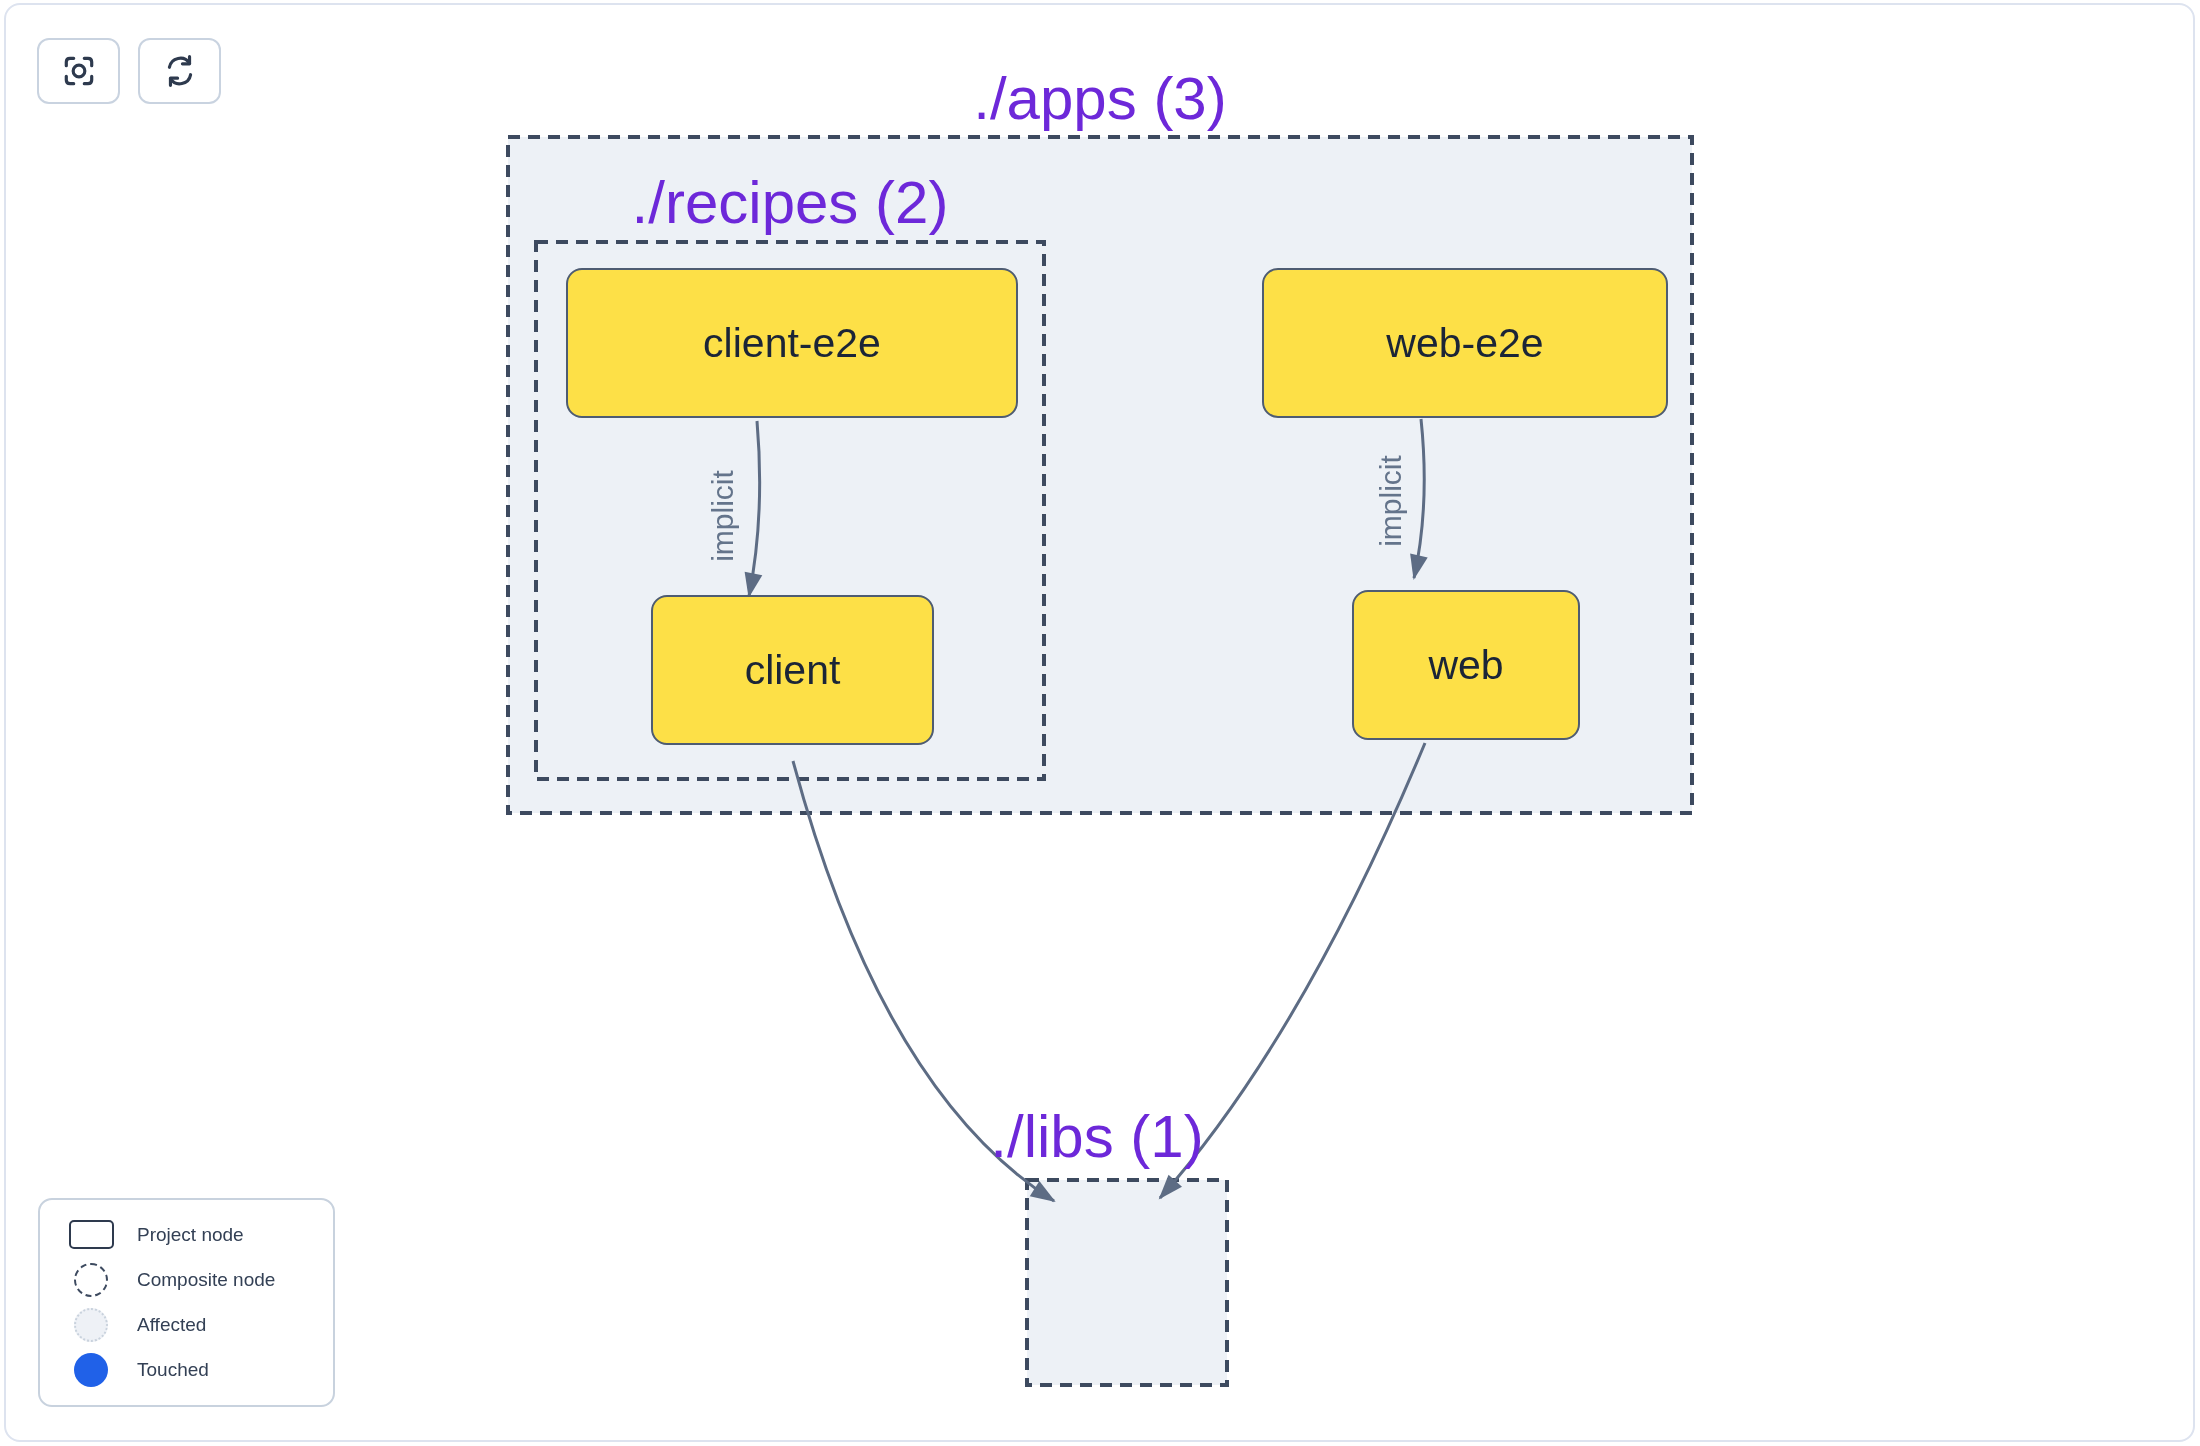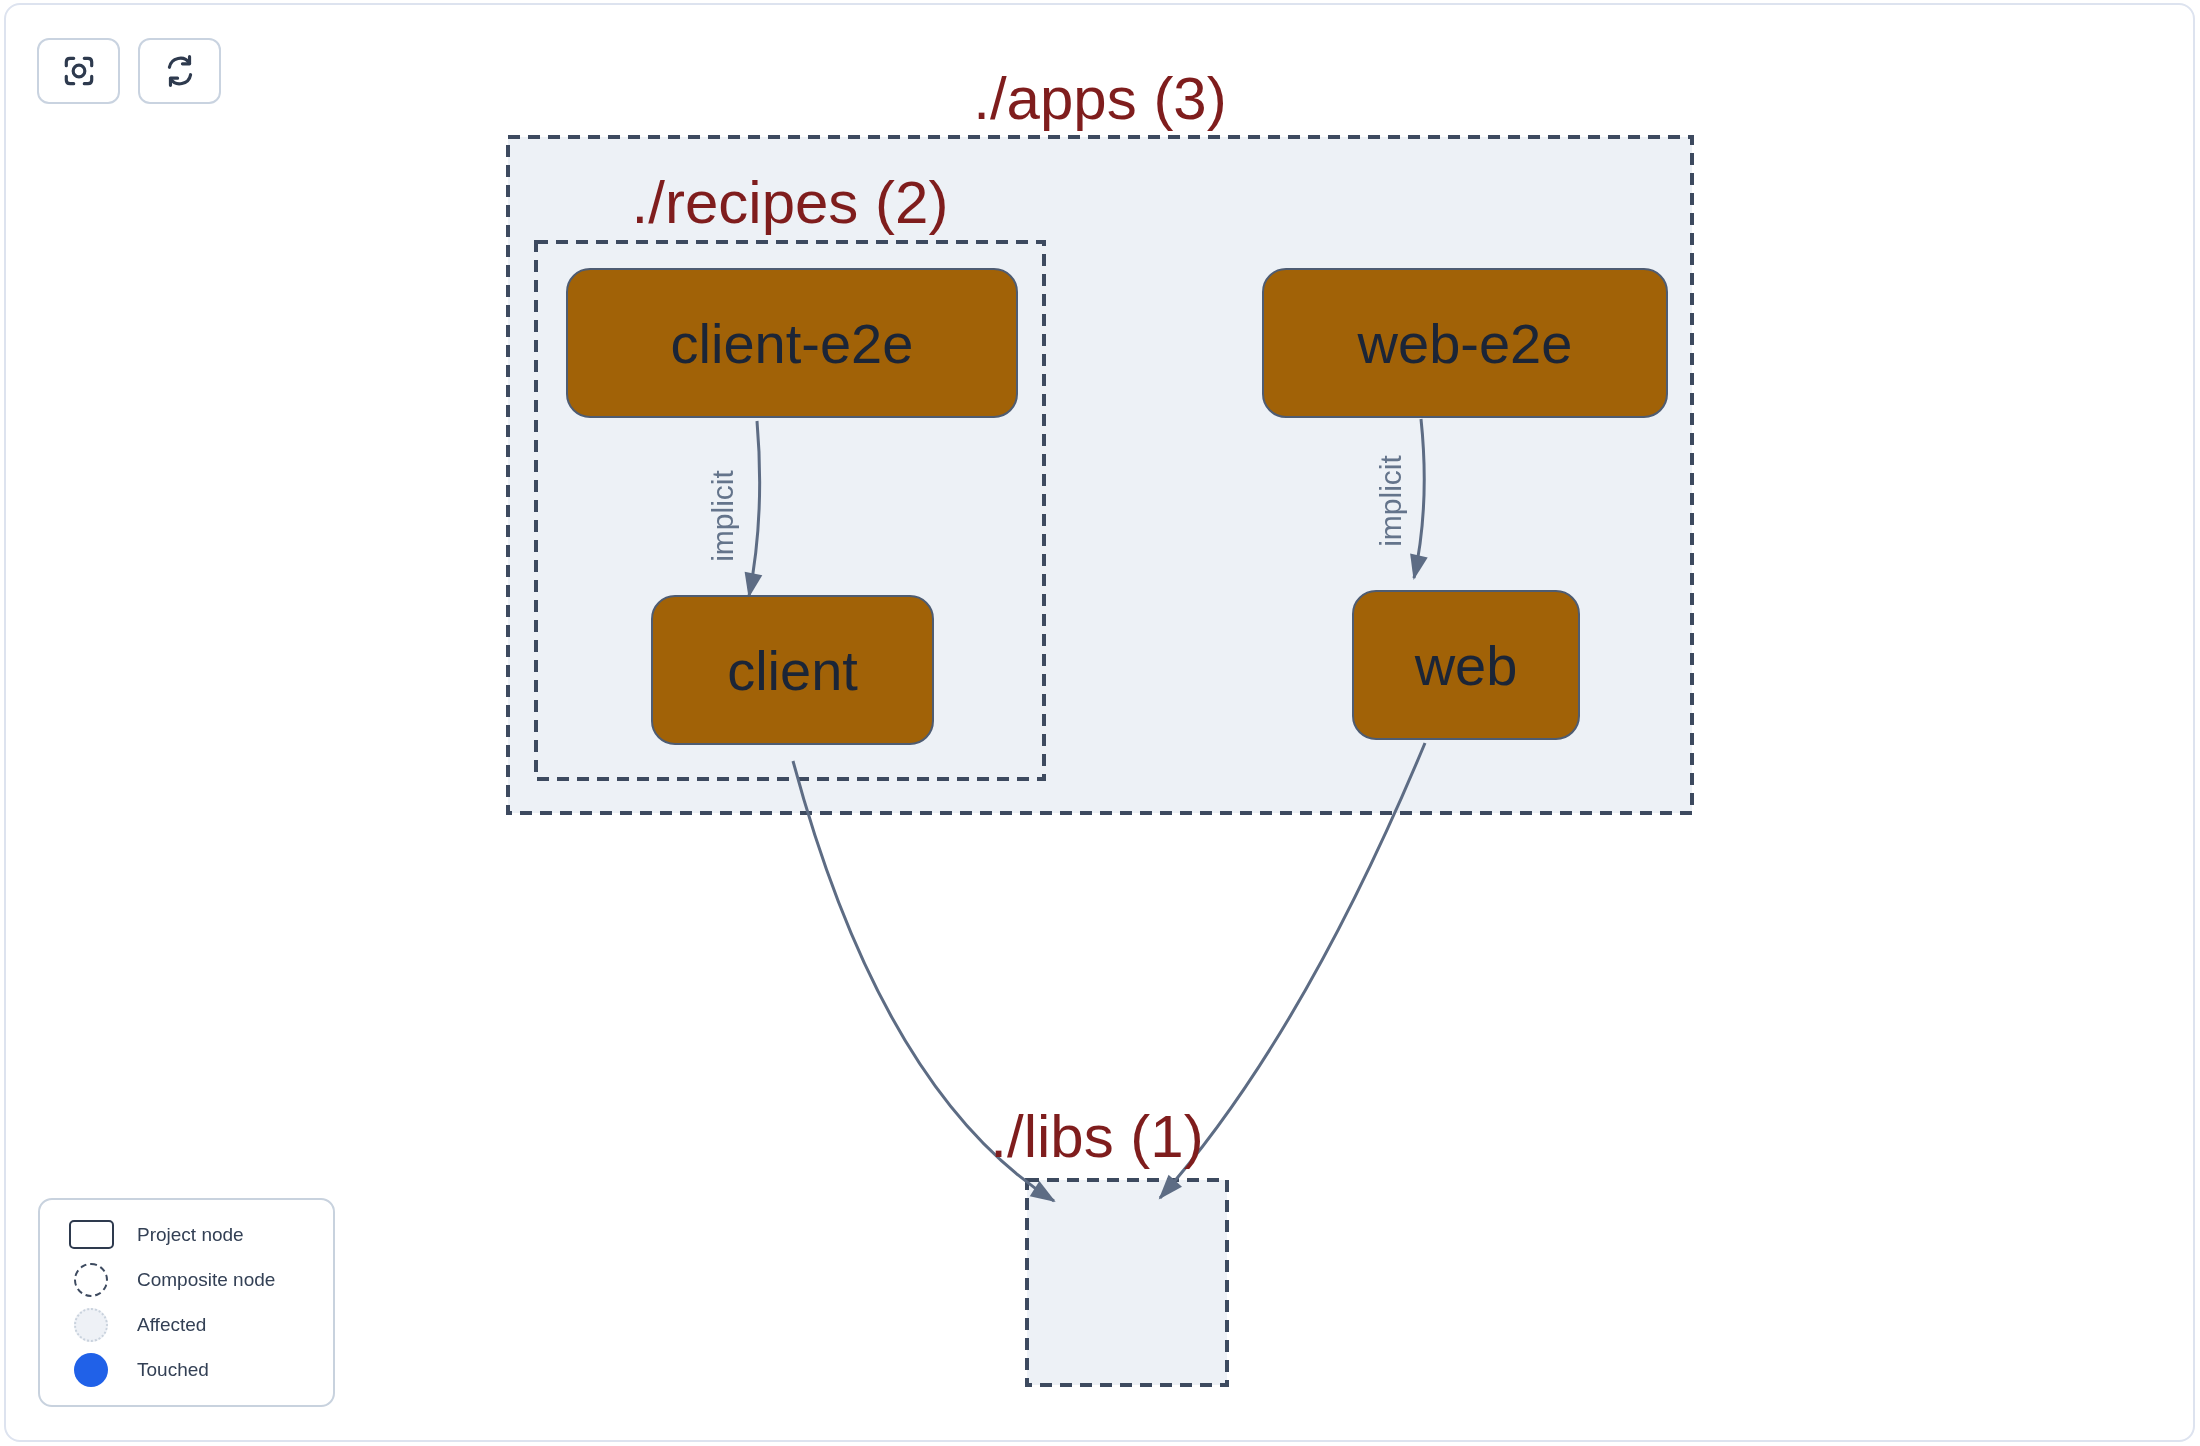"./apps (3)" .group-label { color: #7f1d1d -> #6d28d9 }
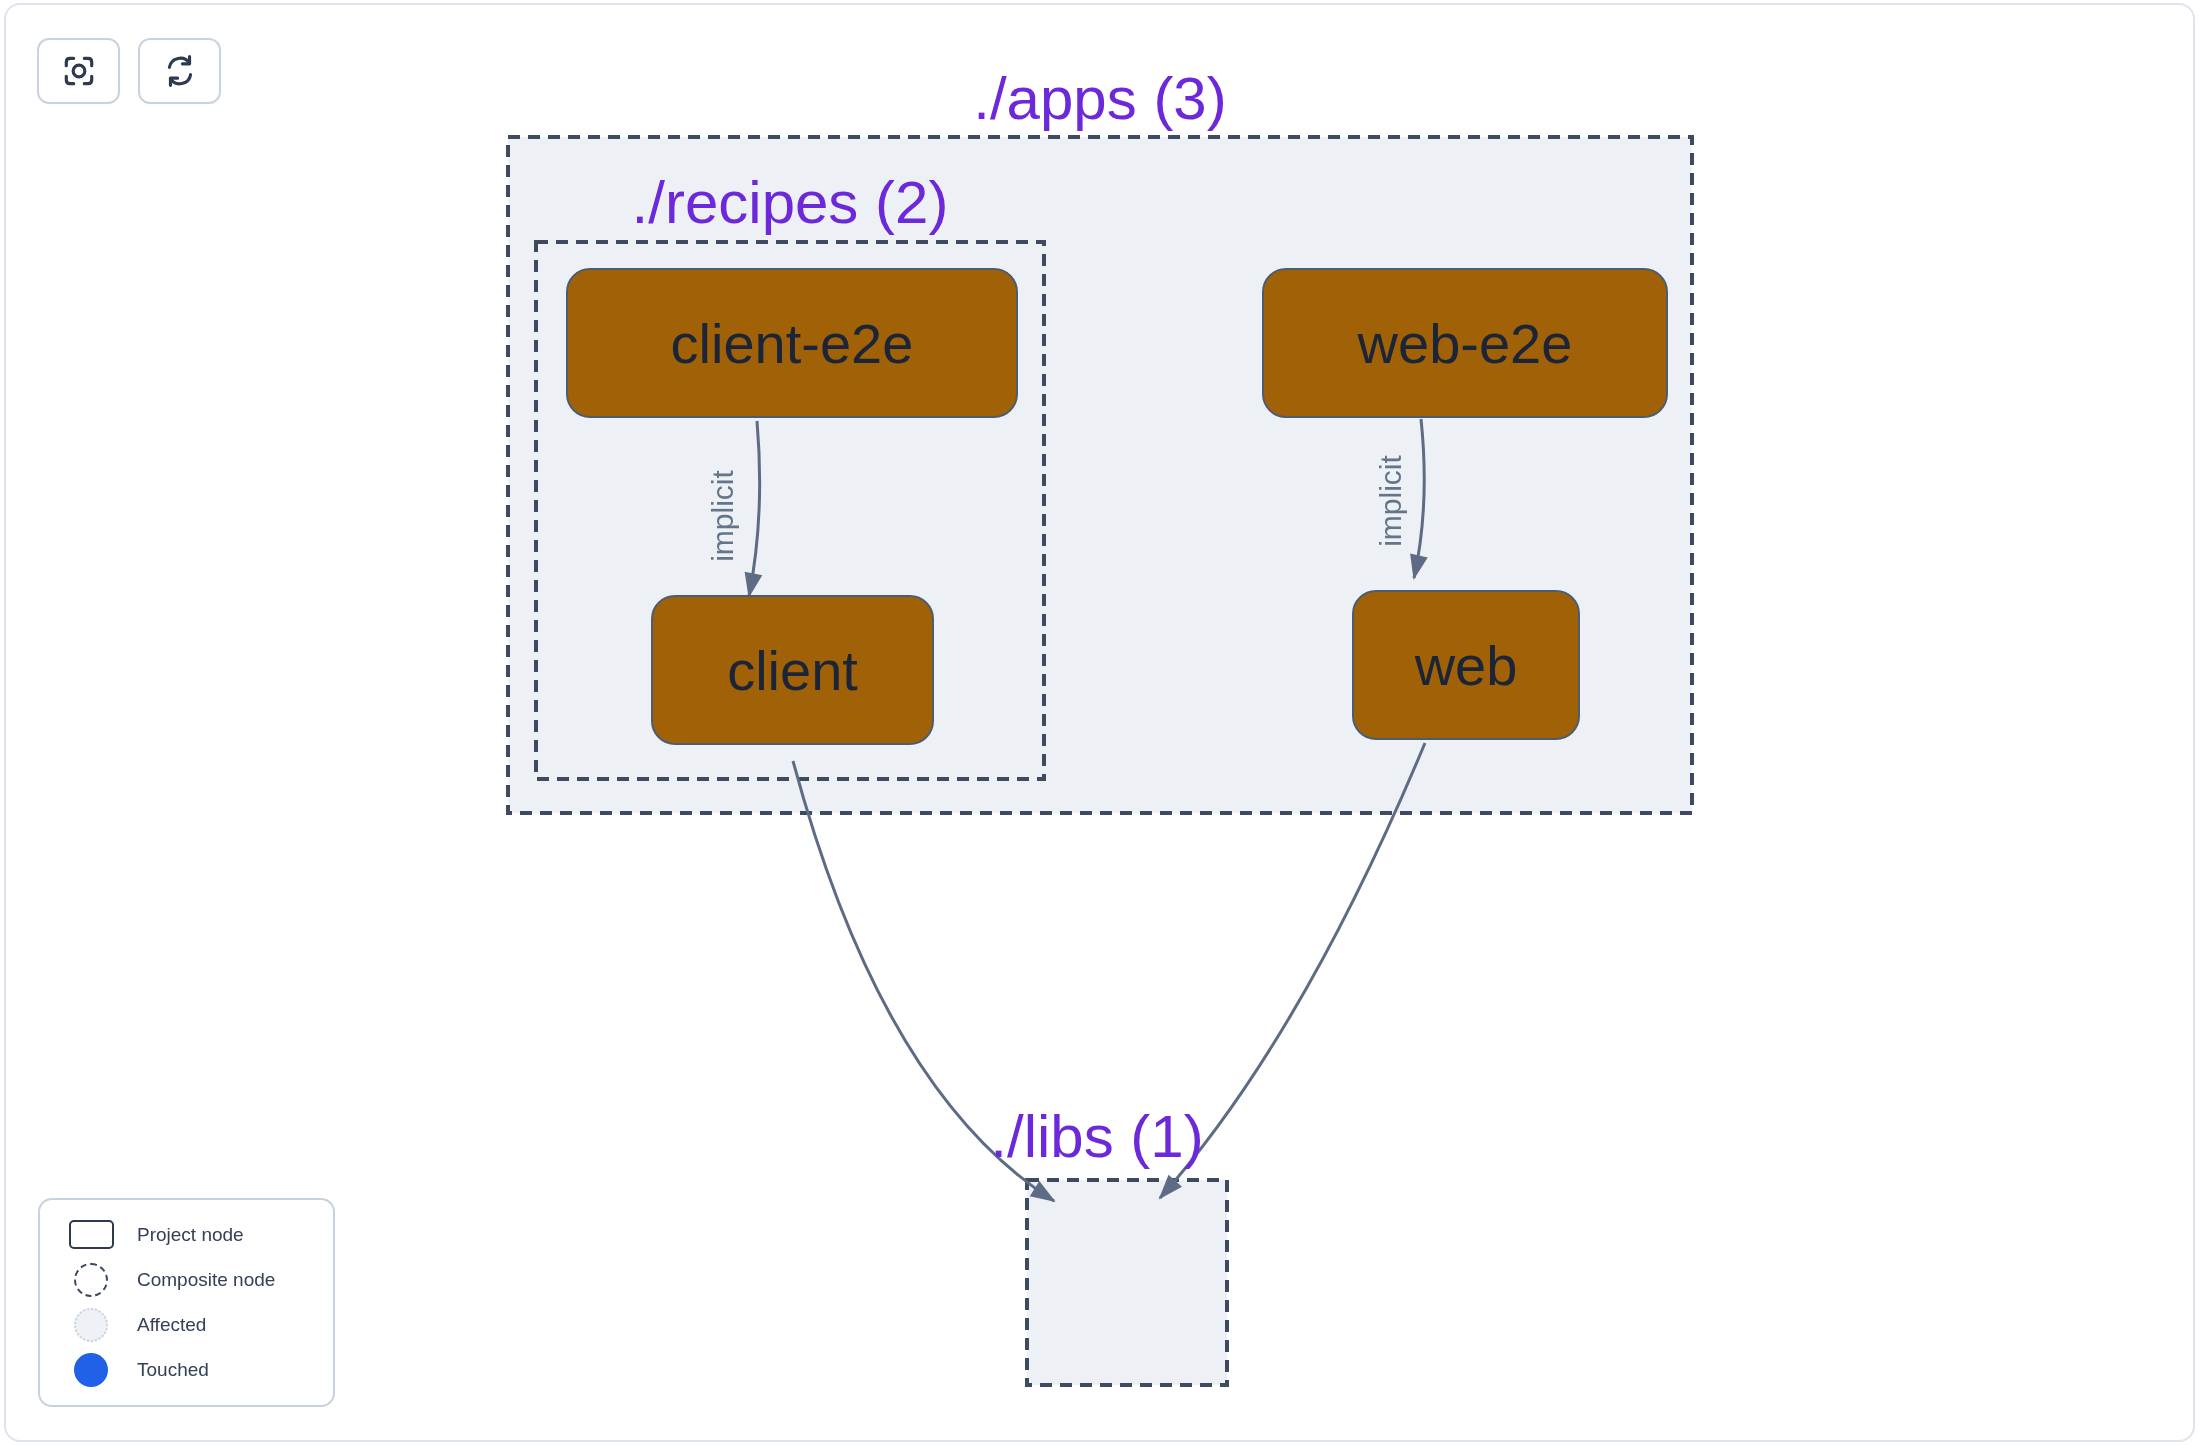"client-e2e" .node { background: #a16207 -> #fde047; border-radius: 24px -> 16px; font-size: 56px -> 41px }
